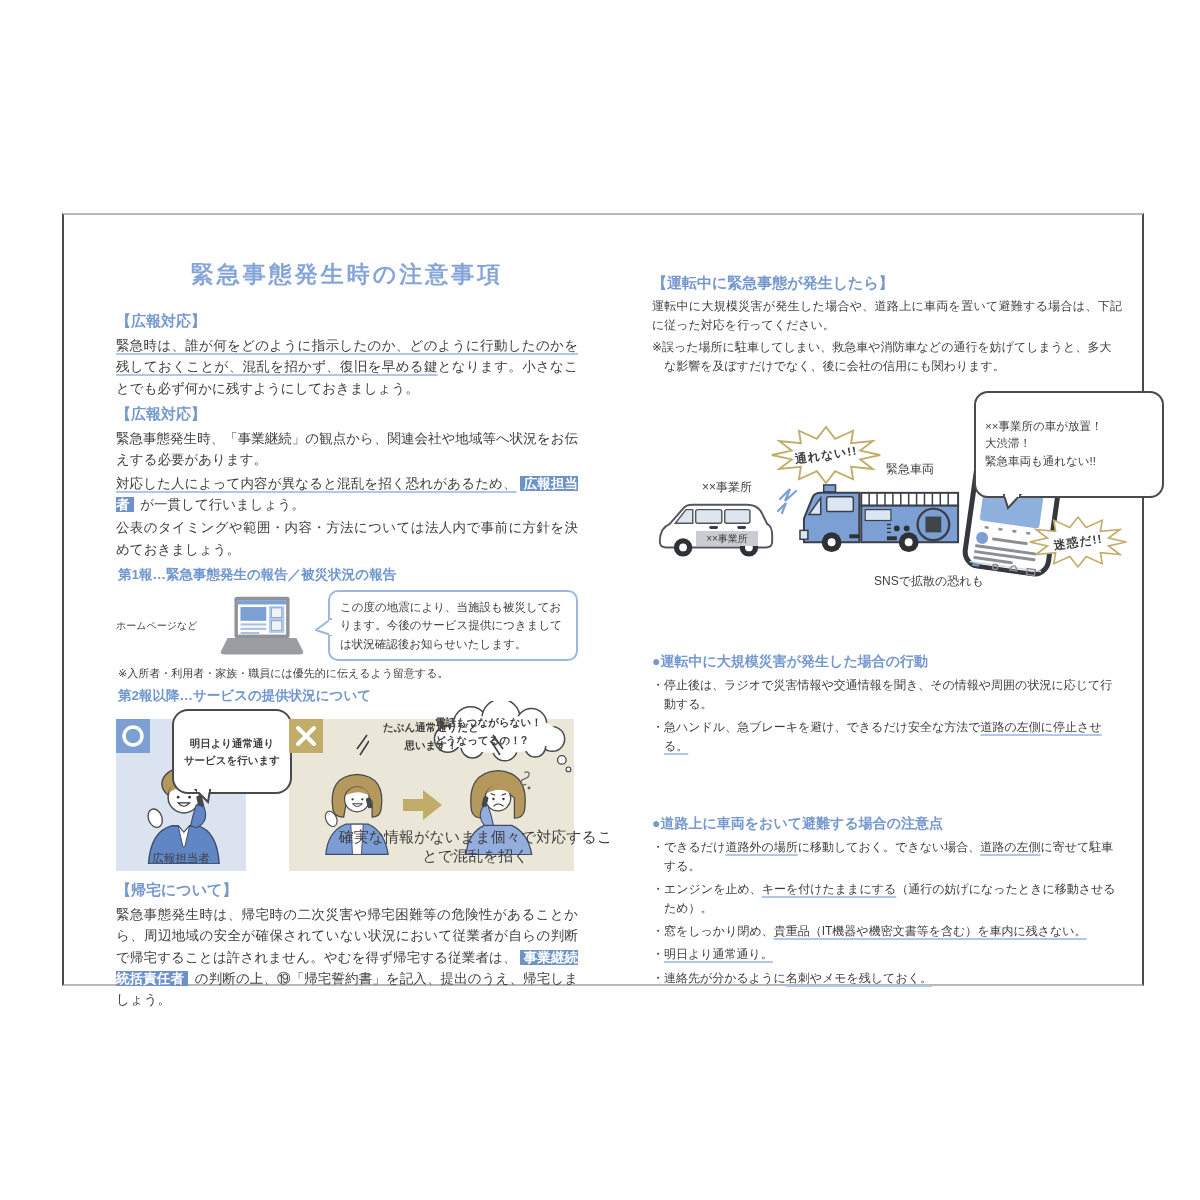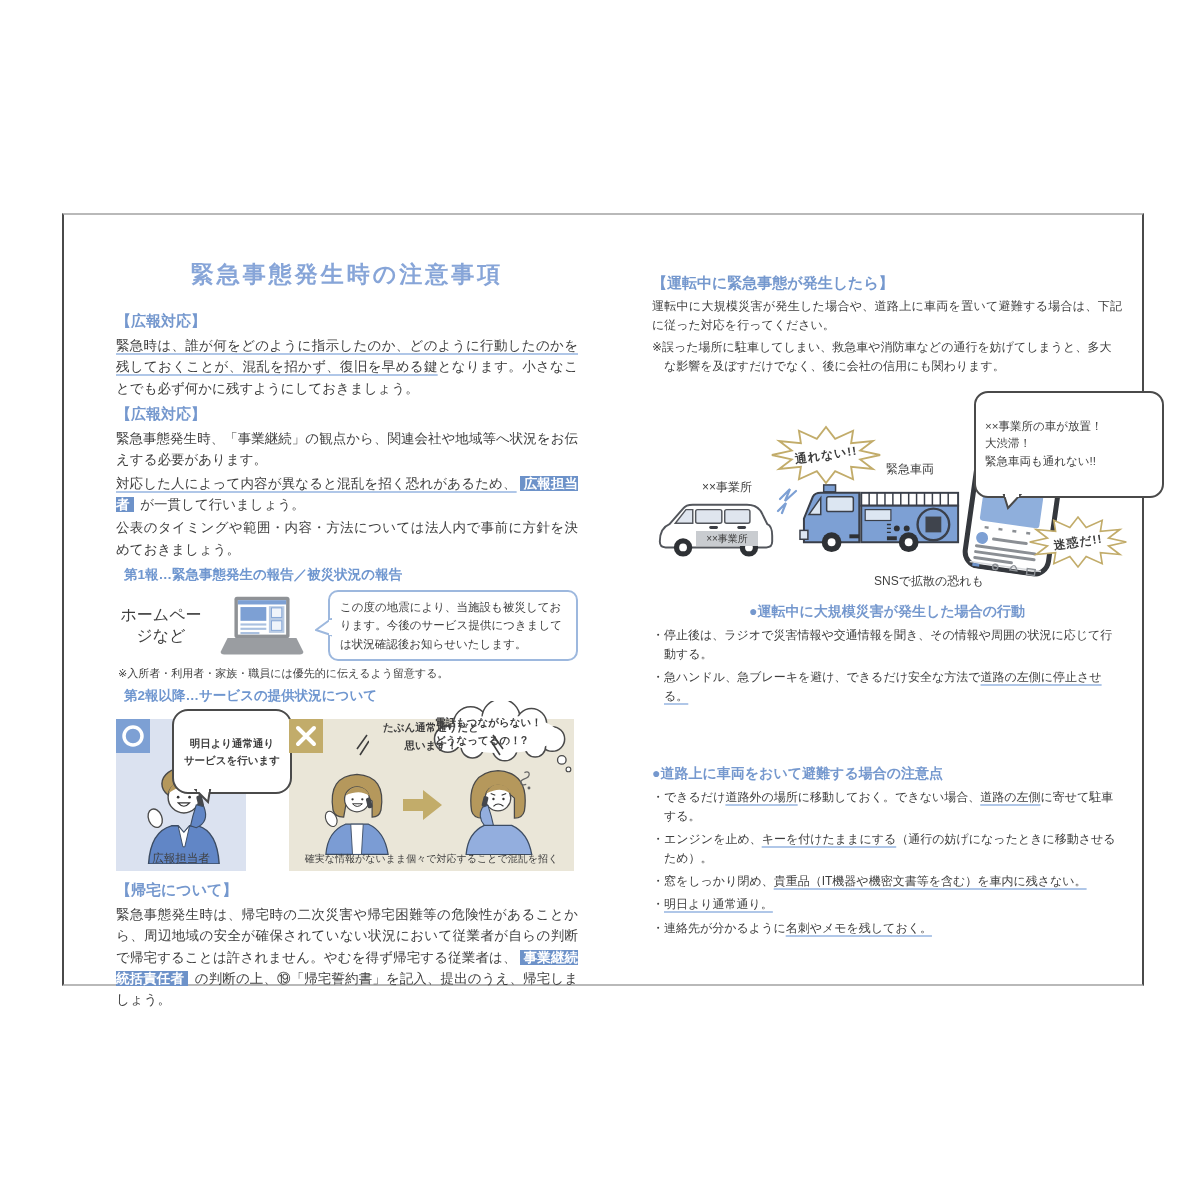"第1報…緊急事態発生の報告／被災状況の報告" .sub-head { margin: 6px 0 6px 8px -> 6px 0 6px 2px }
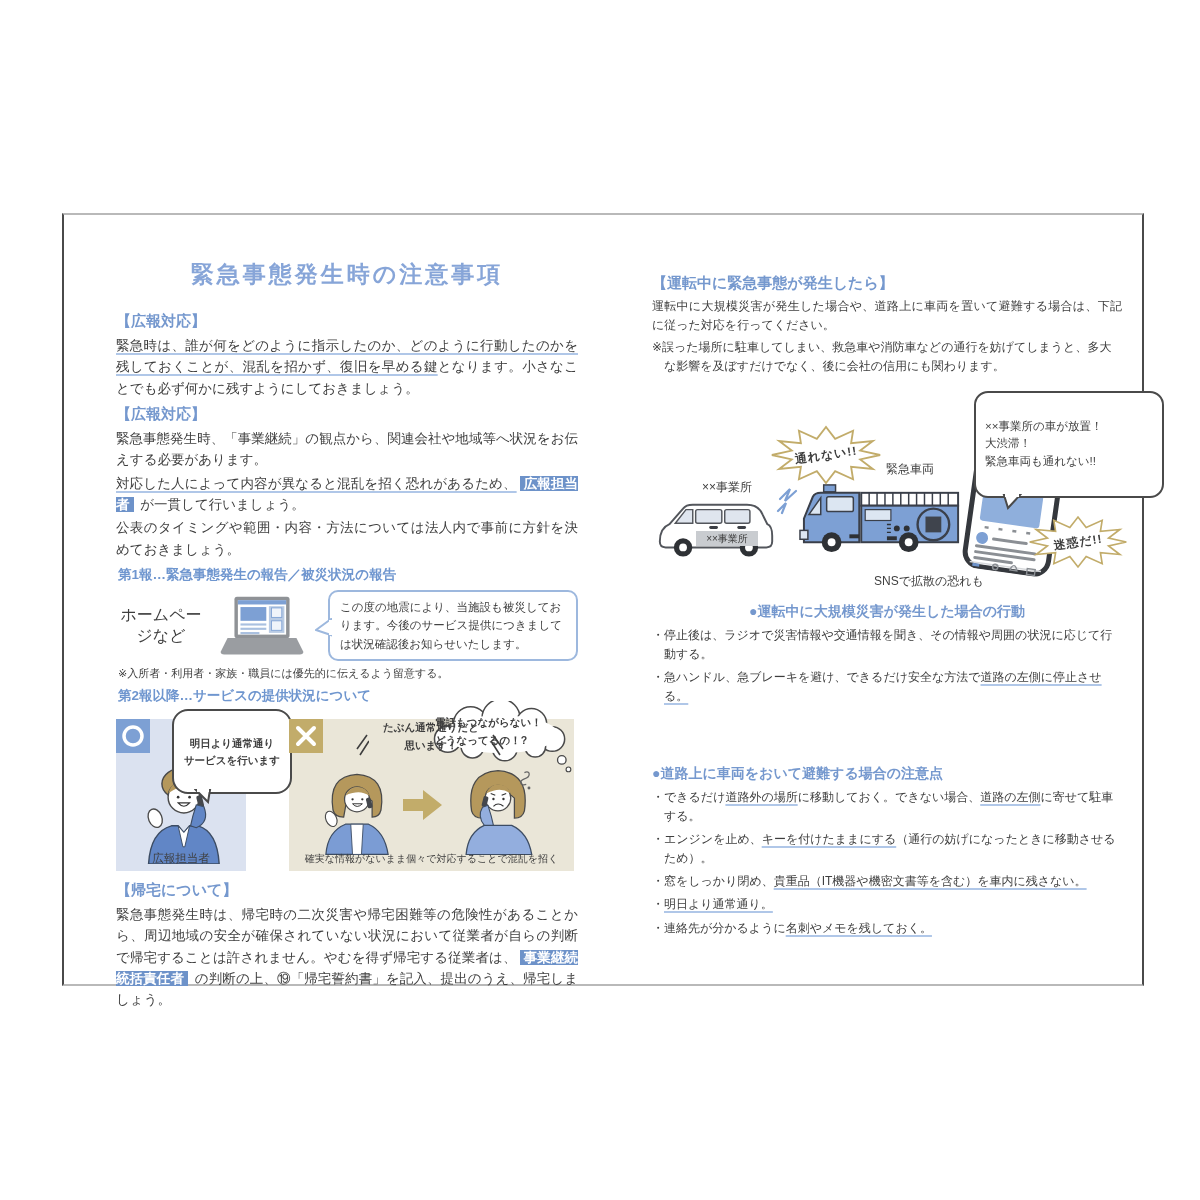"ホームページなど" .web-label { font-size: 16px -> 10px; text-align: center -> none }
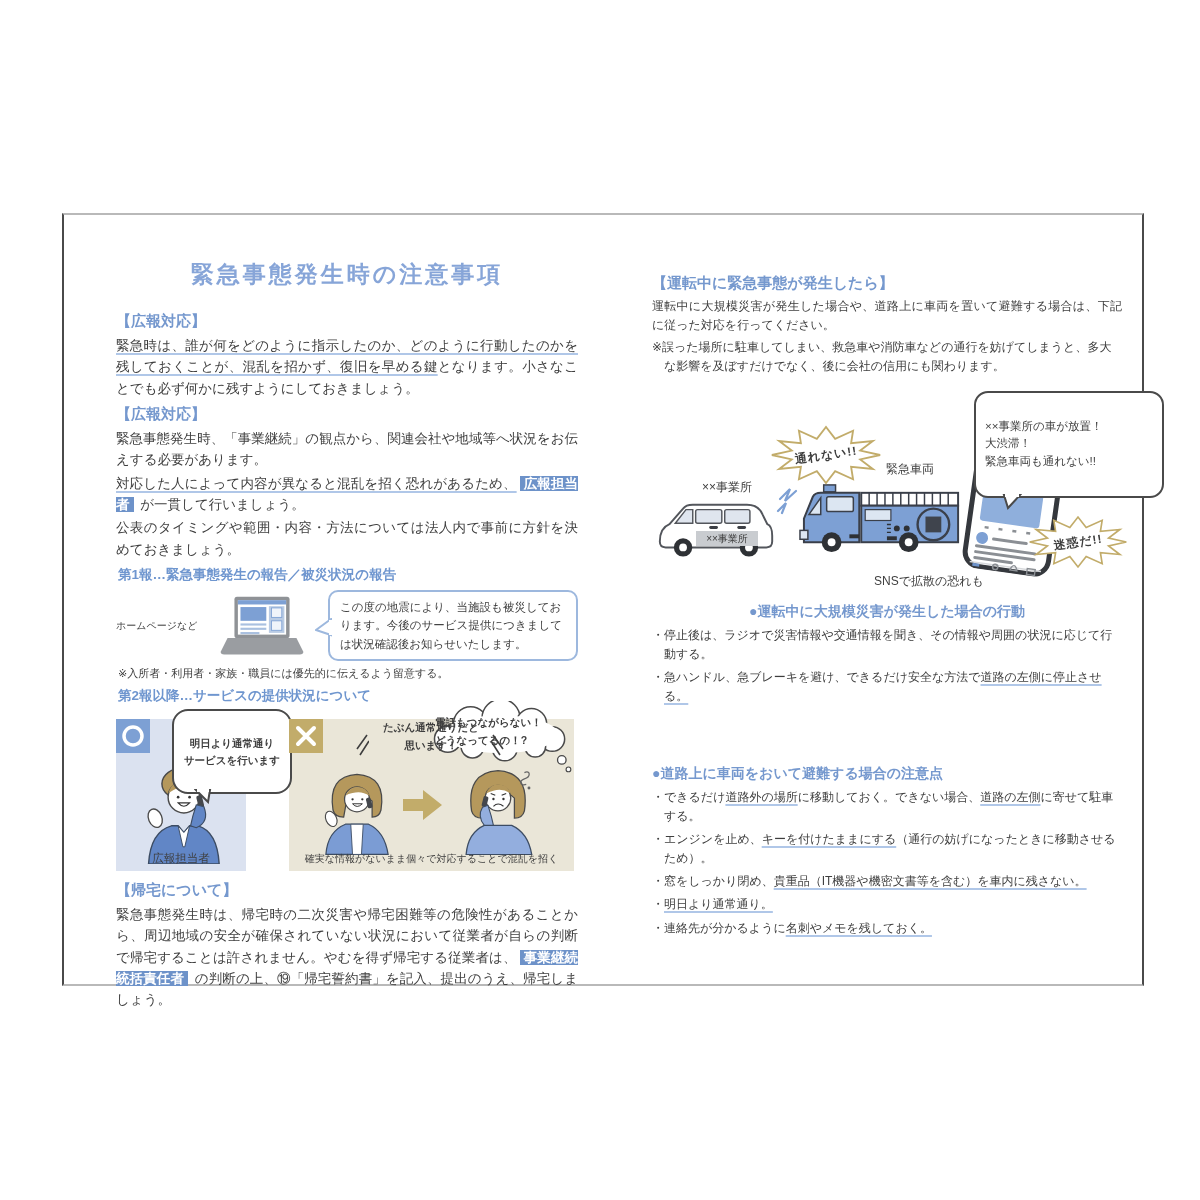"●運転中に大規模災害が発生した場合の行動" div.dot-head { margin-top: none -> 50px; text-align: center -> none }
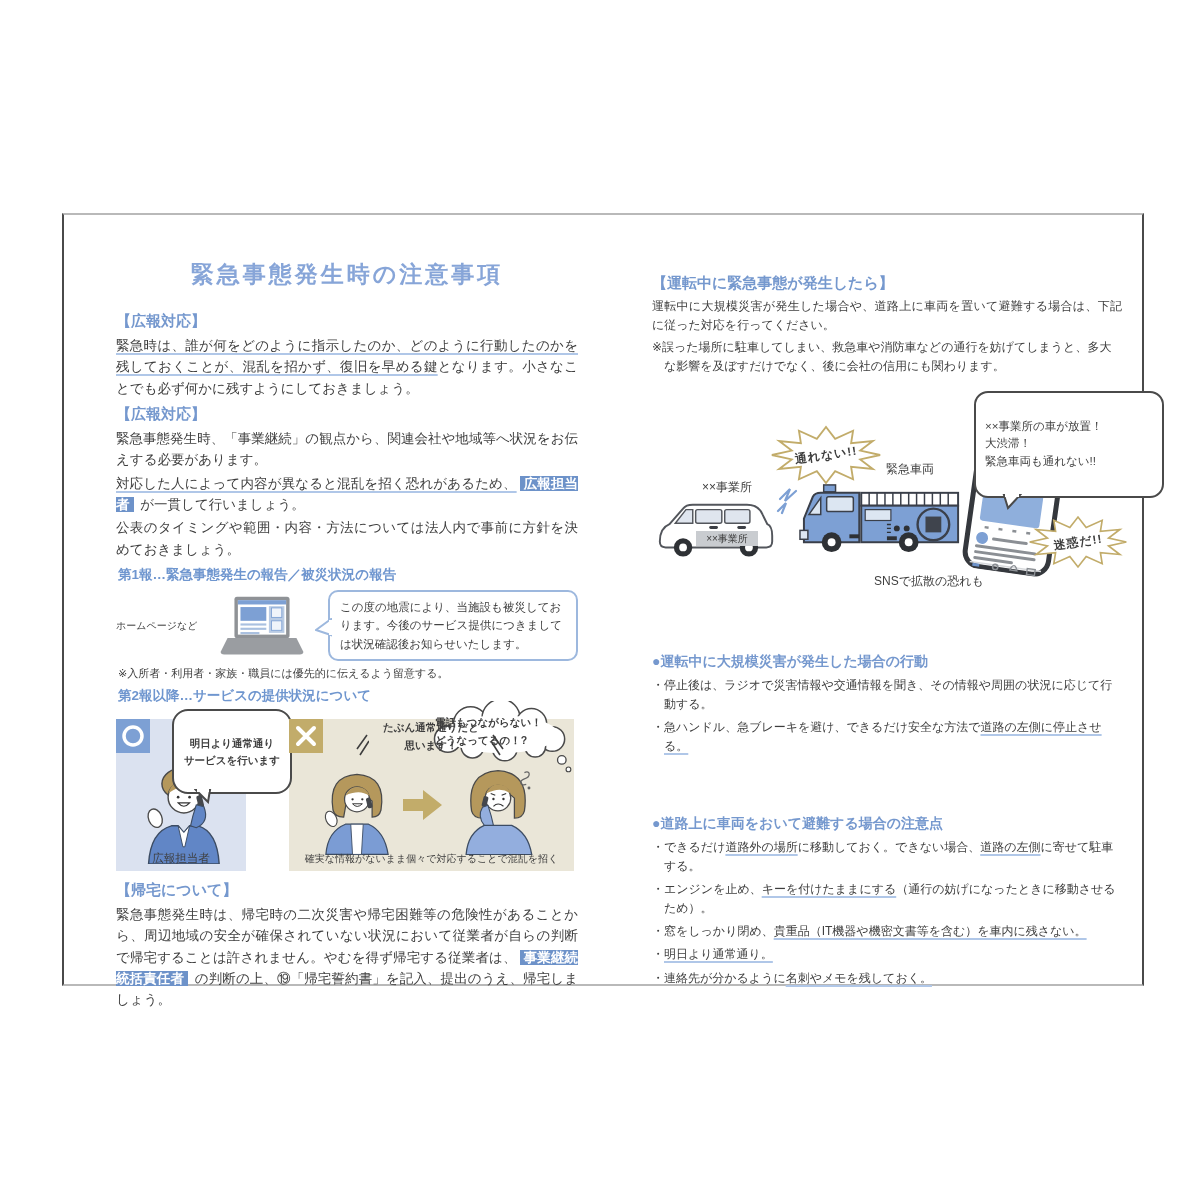"確実な情報がないまま個々で対応することで混乱を招く" div.panel-caption { font-size: 10px -> 15px; padding-left: none -> 44px }
